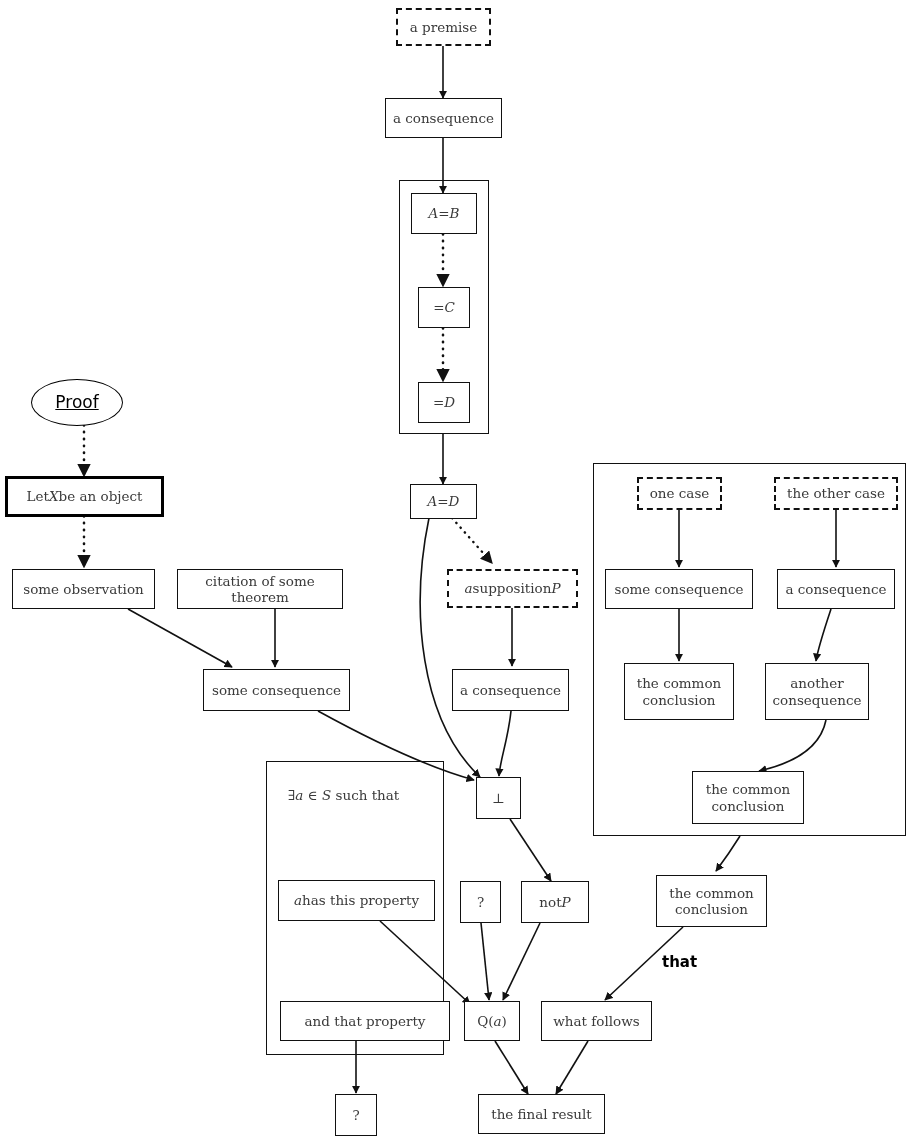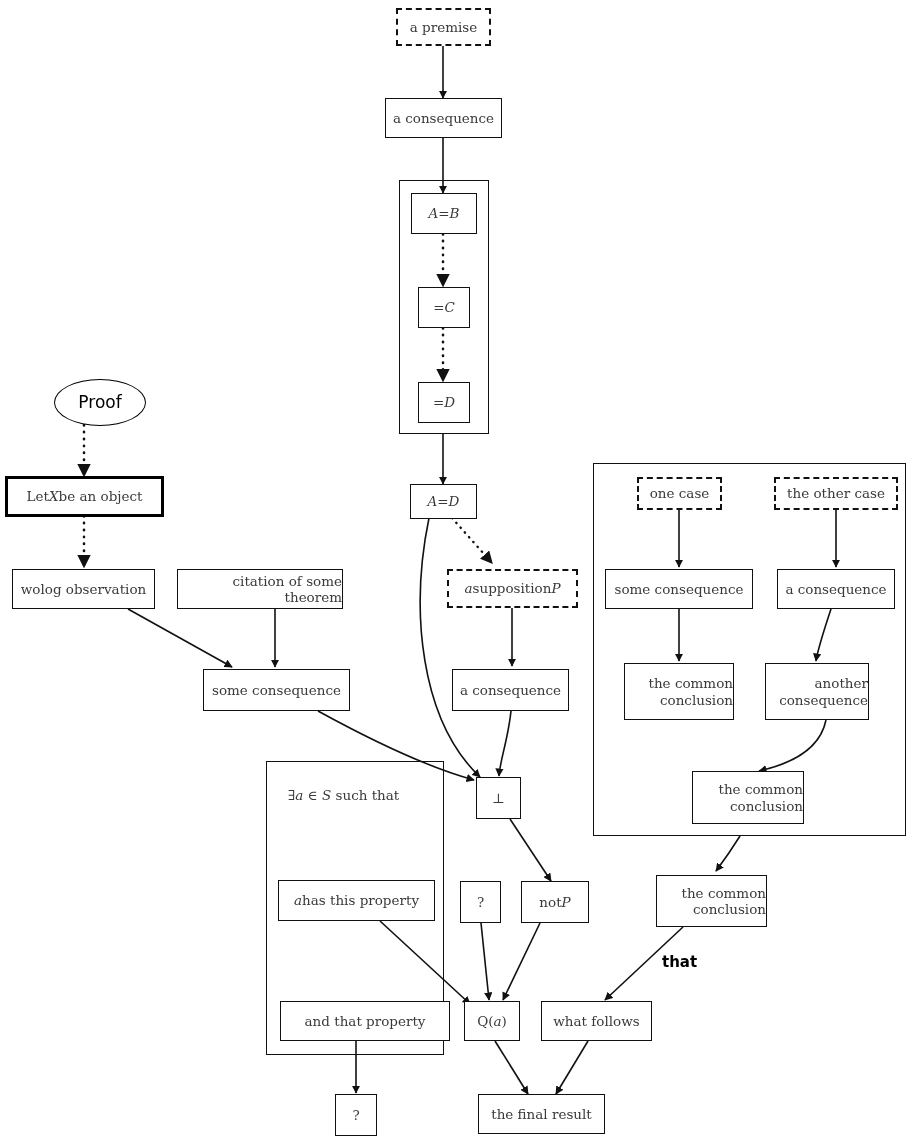"a consequence" .node.solid { text-align: right -> none }
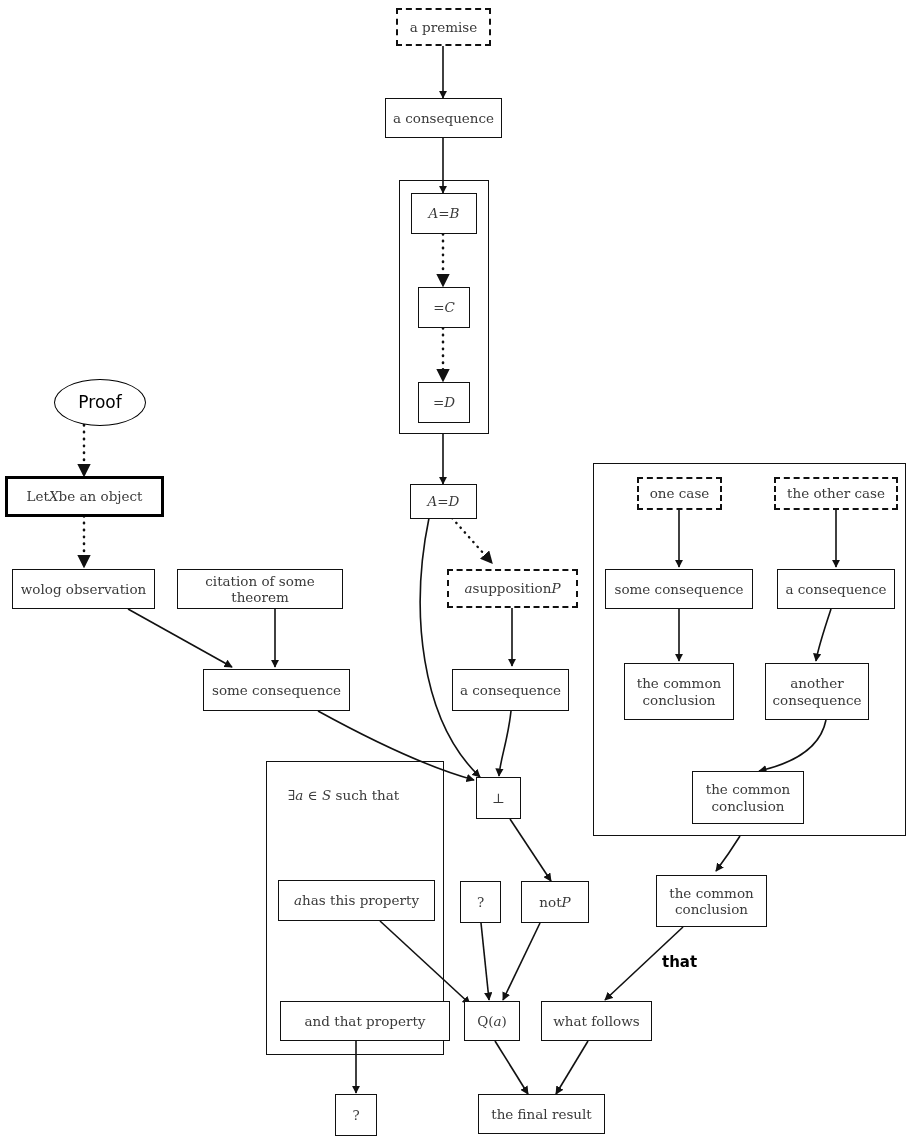"Proof" div.node { left: 54px -> 31px; text-decoration: none -> underline }
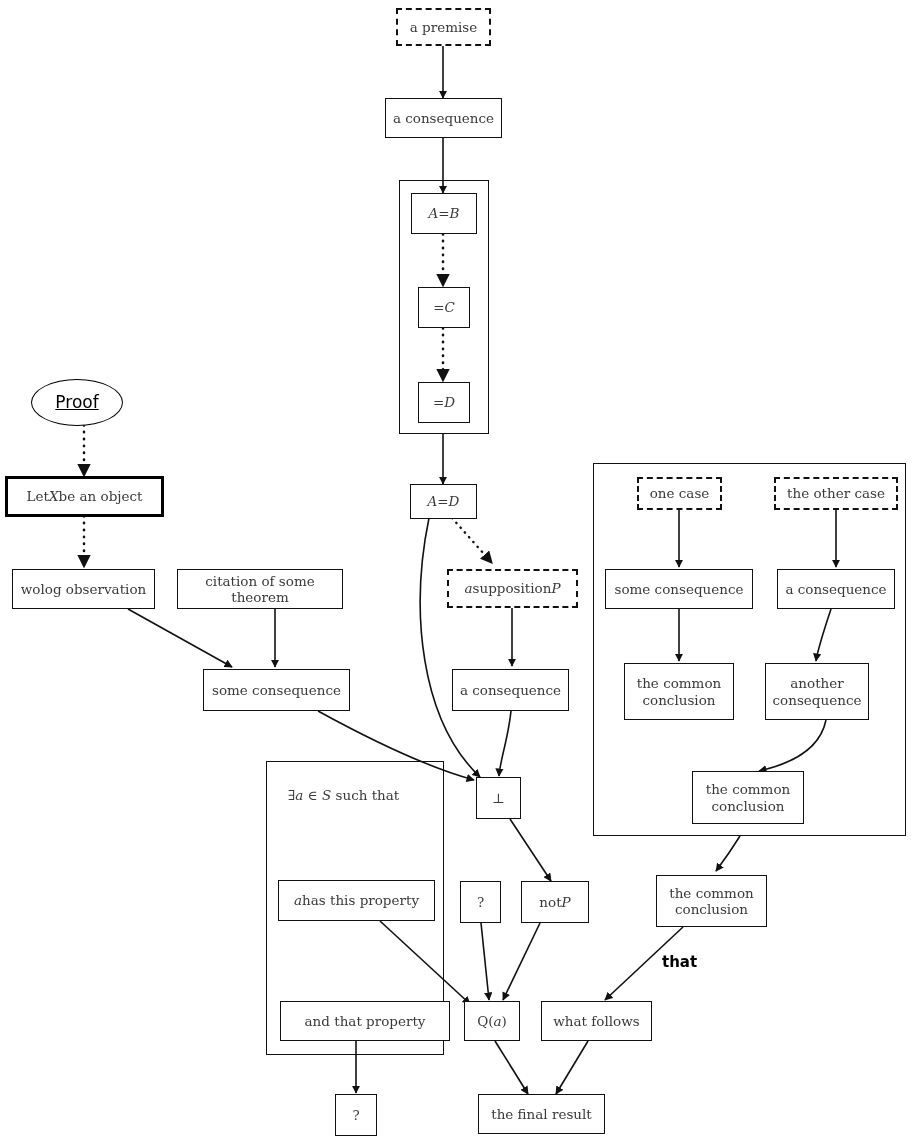"wolog observation" div.node { text: wolog -> some }
